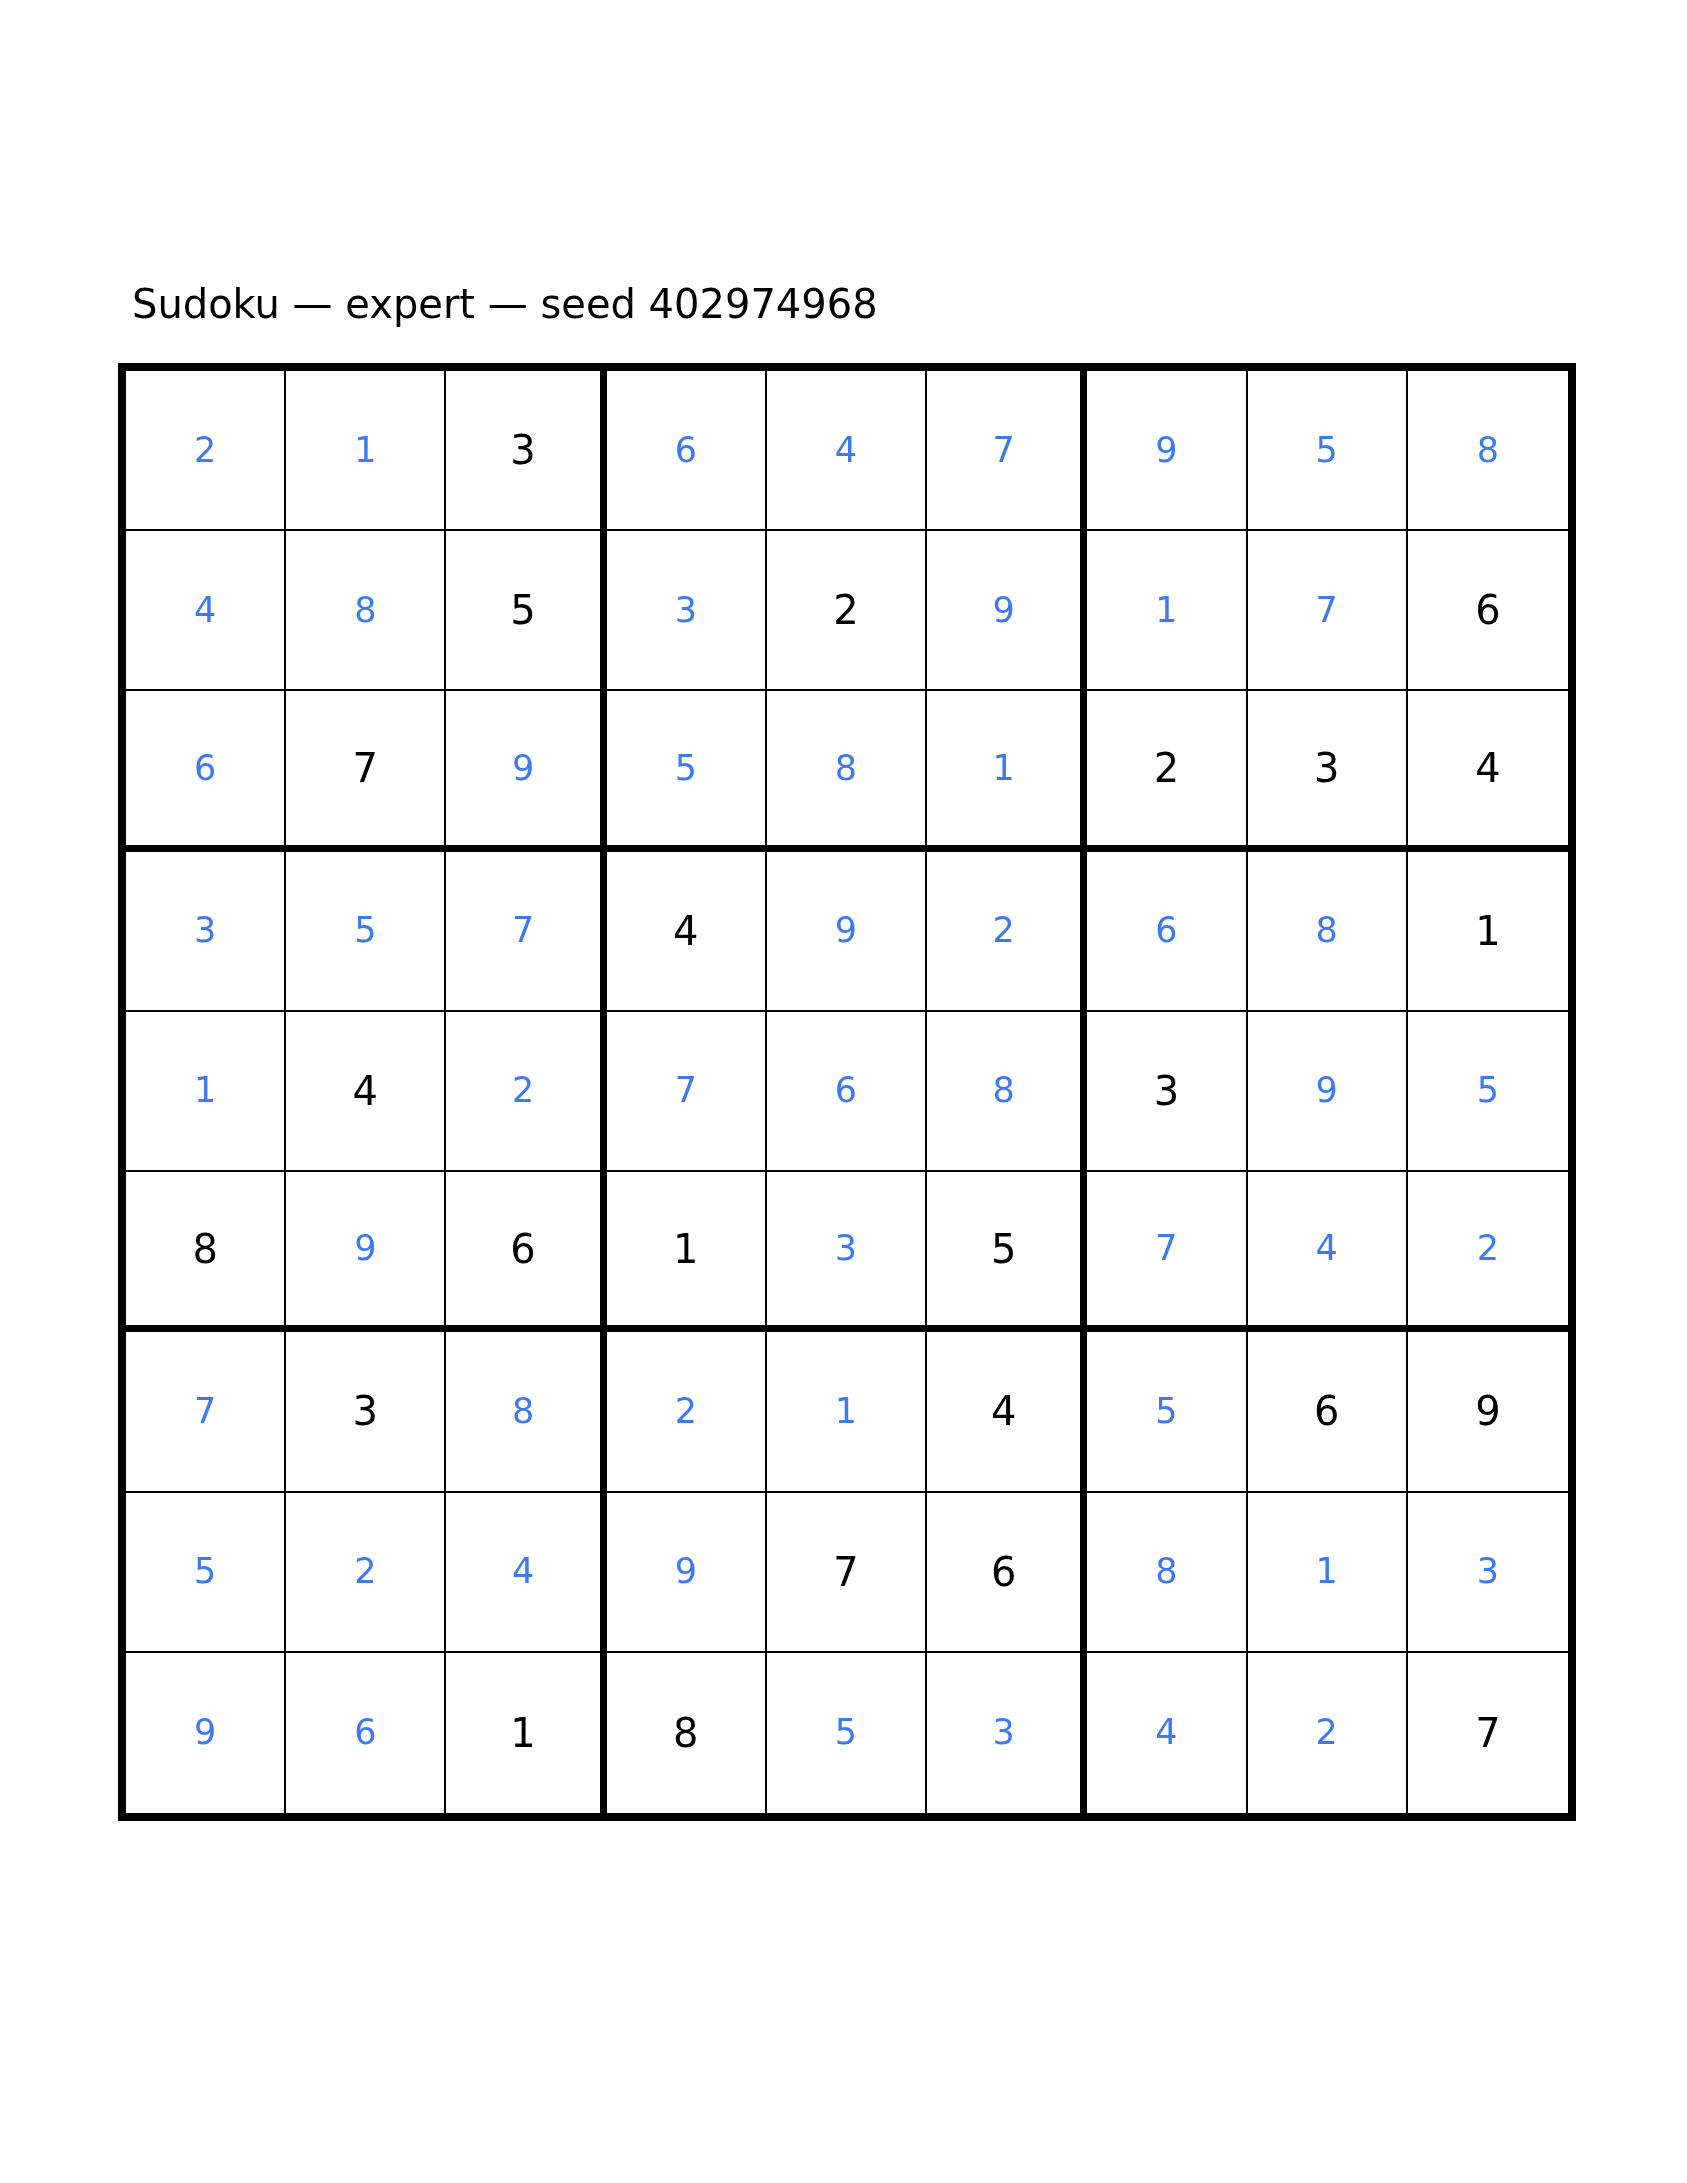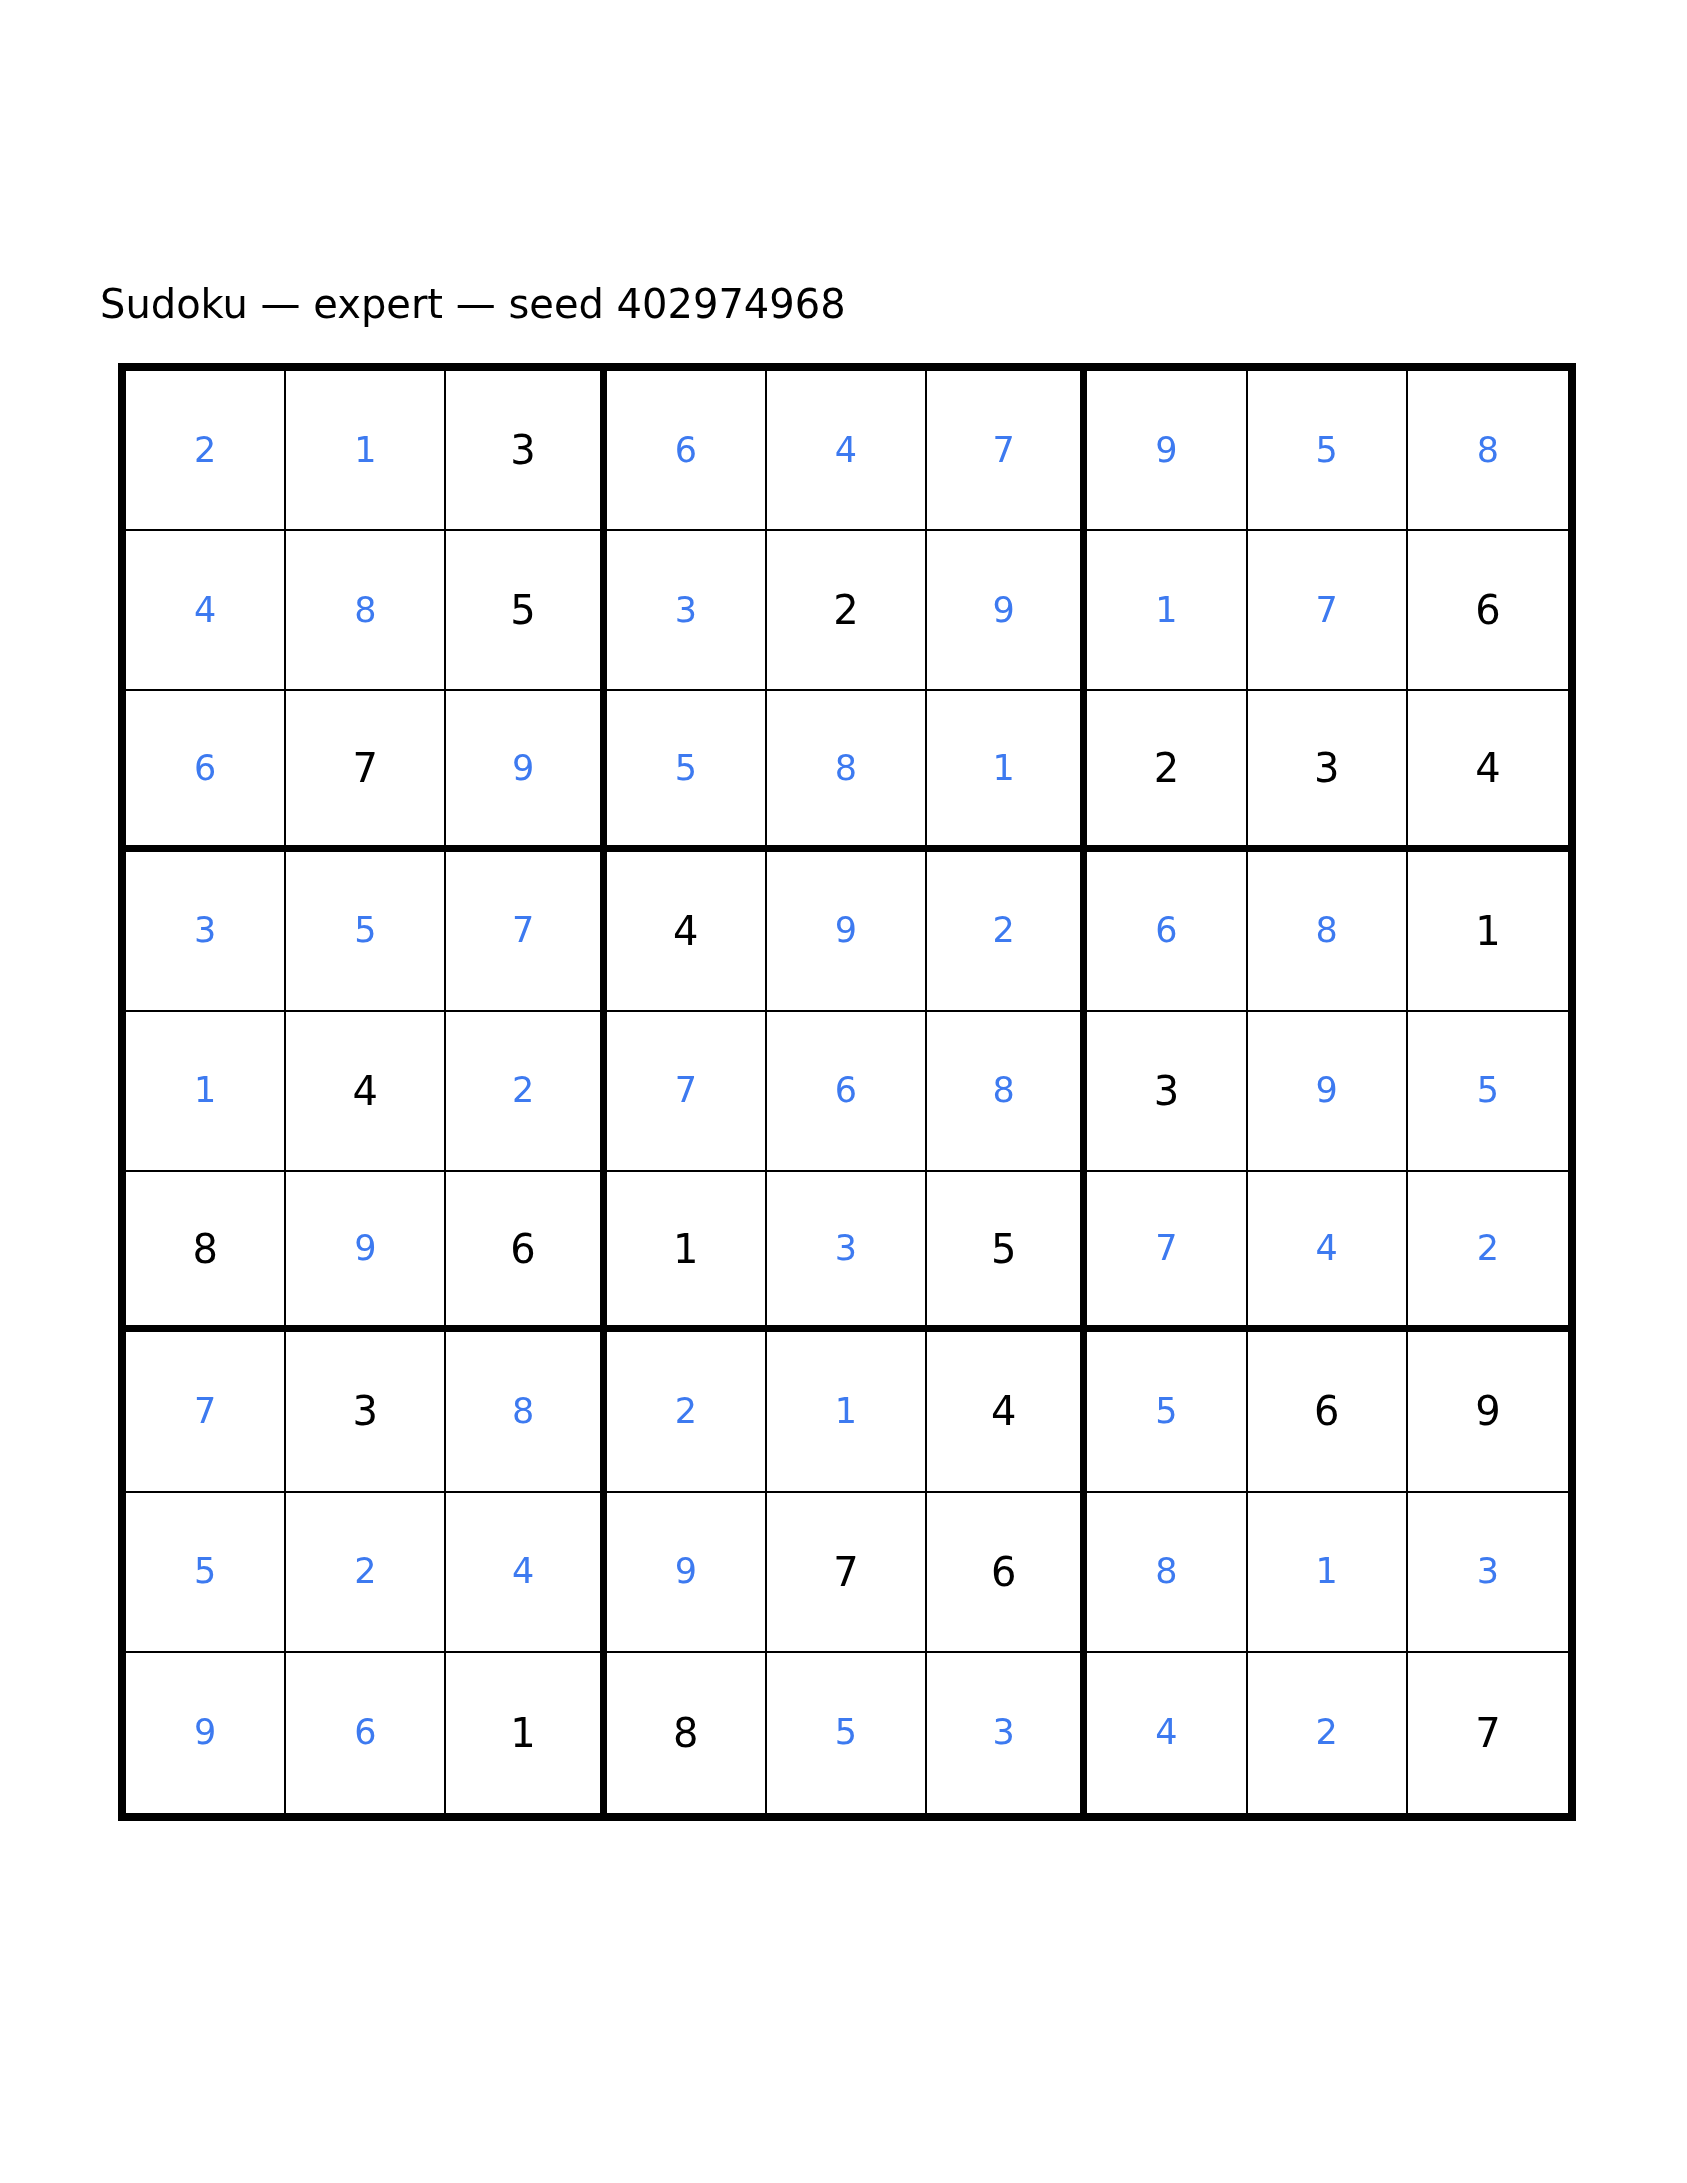"Sudoku — expert — seed" .title { left: 100px -> 132px }
